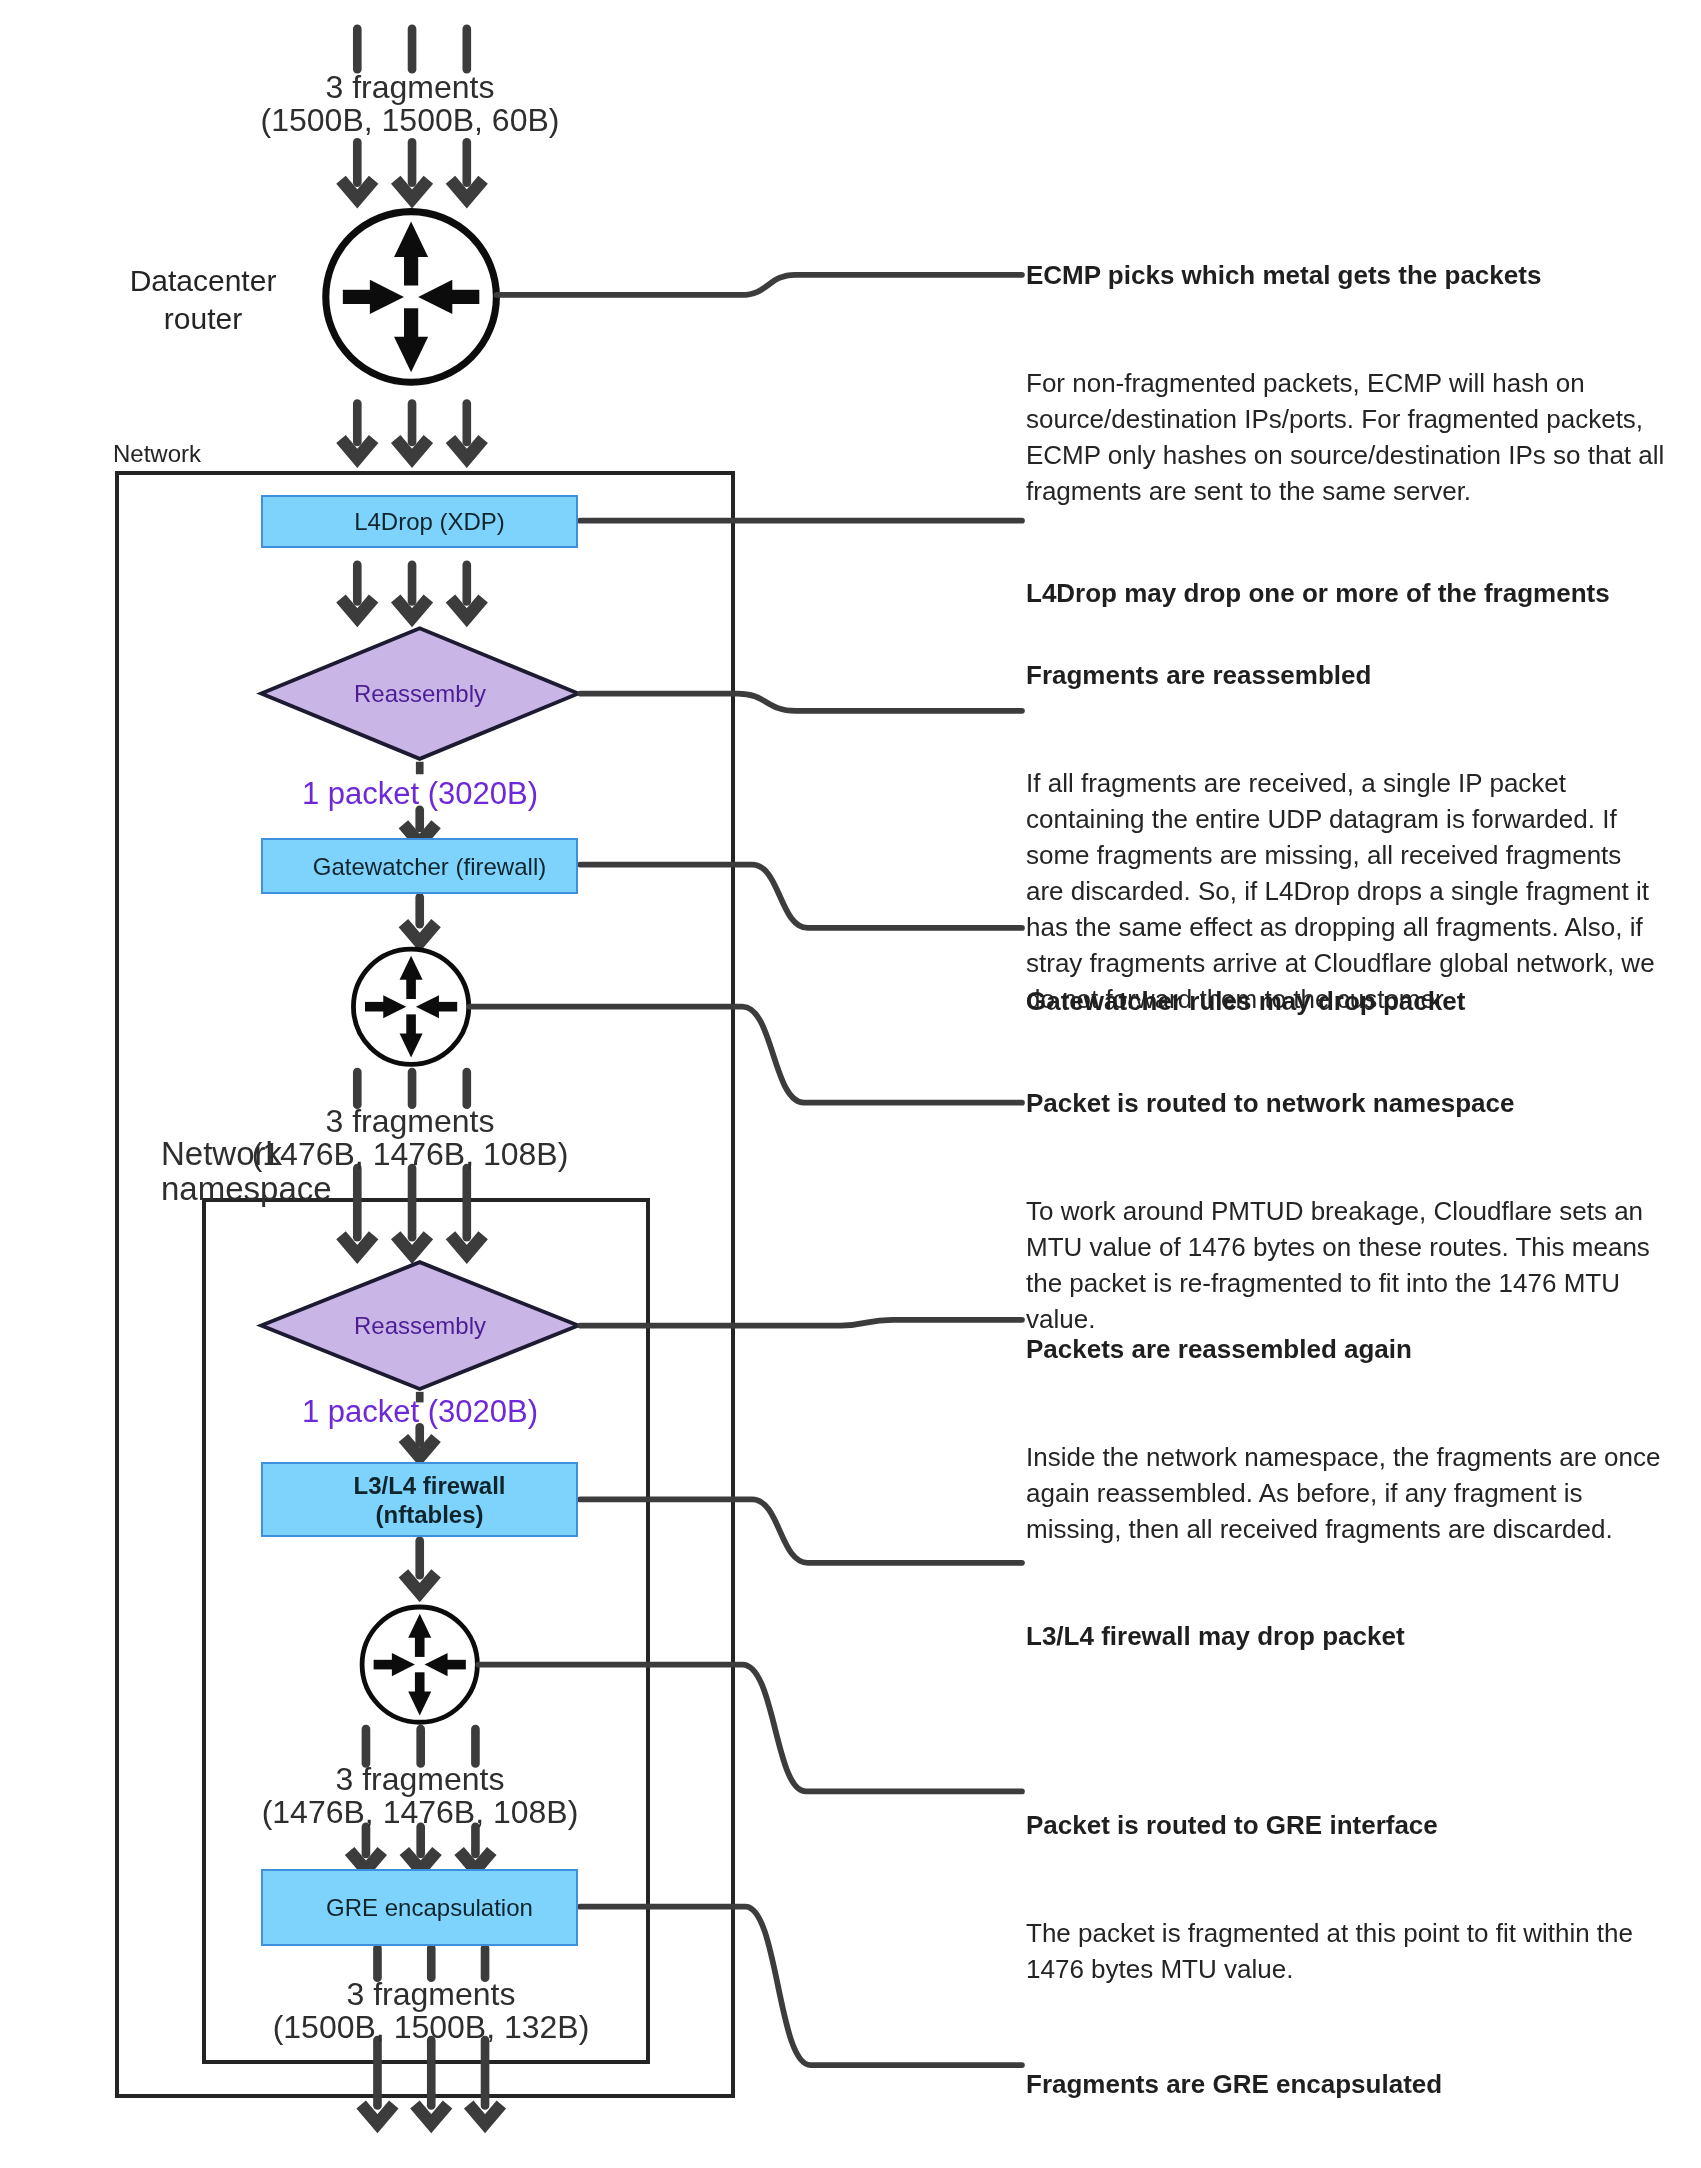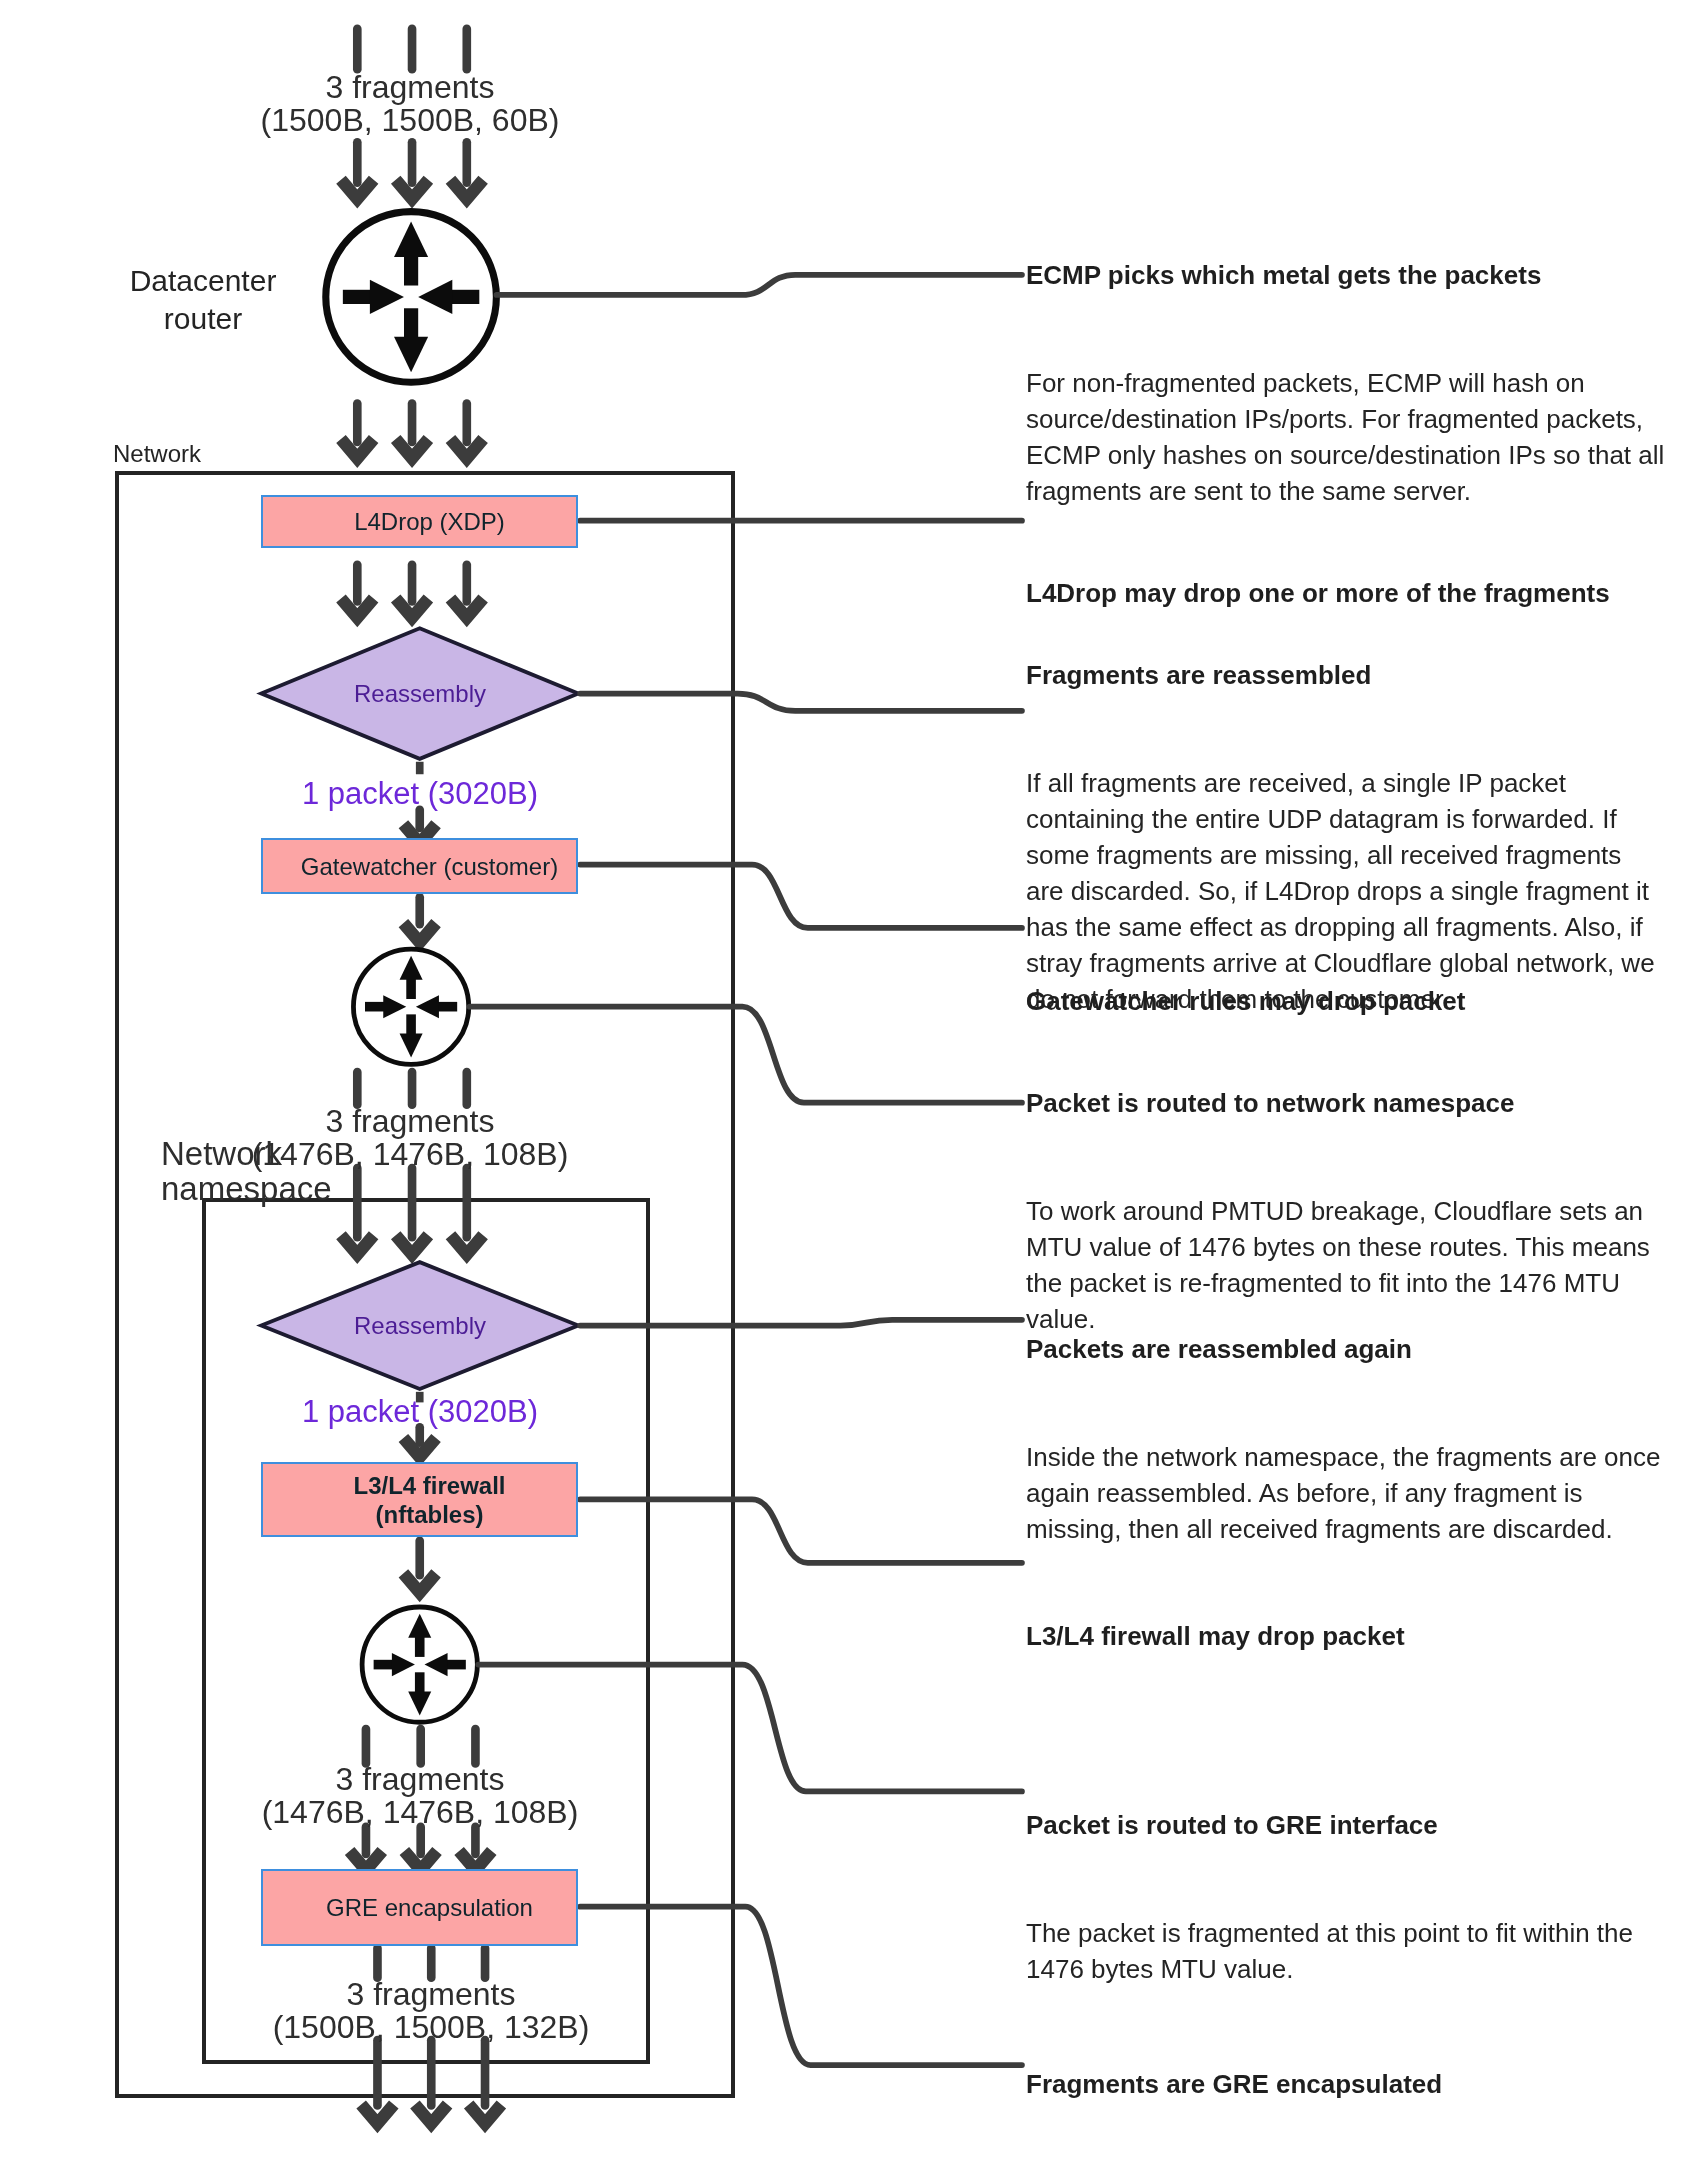"L4Drop (XDP)" .node { background: #fca5a5 -> #7dd3fc }
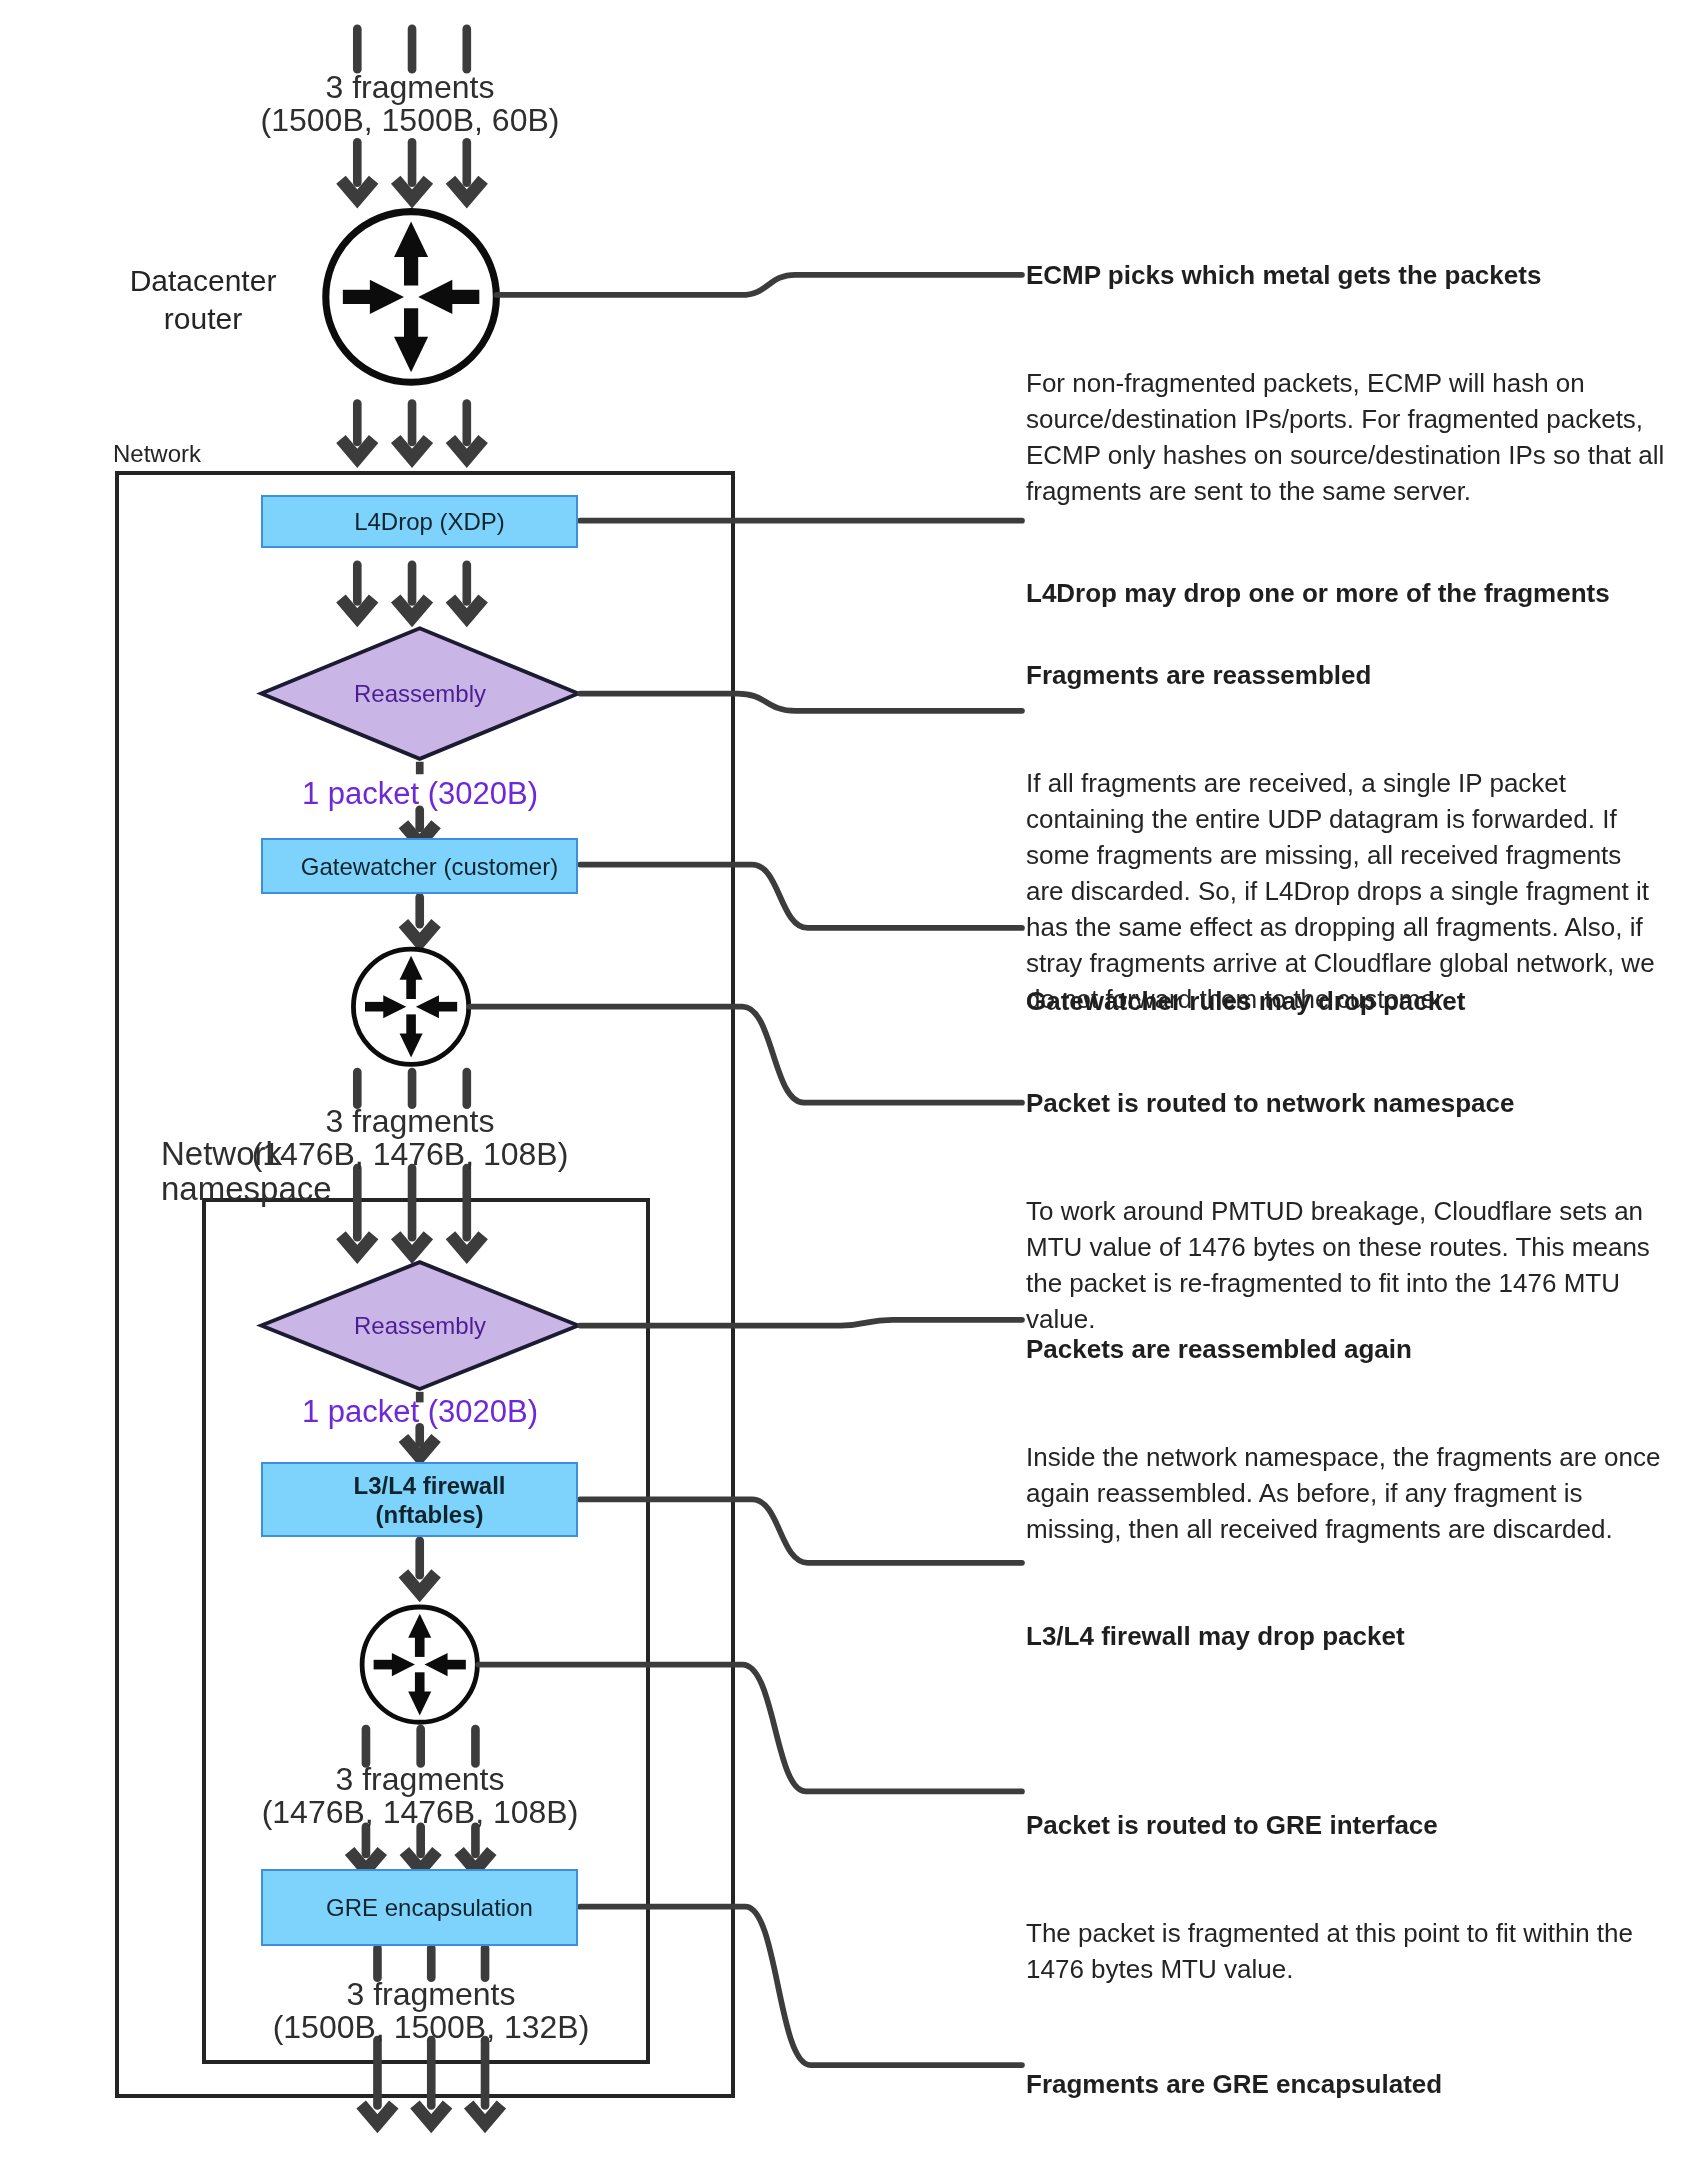"Gatewatcher (customer)" span { text: customer -> firewall }
